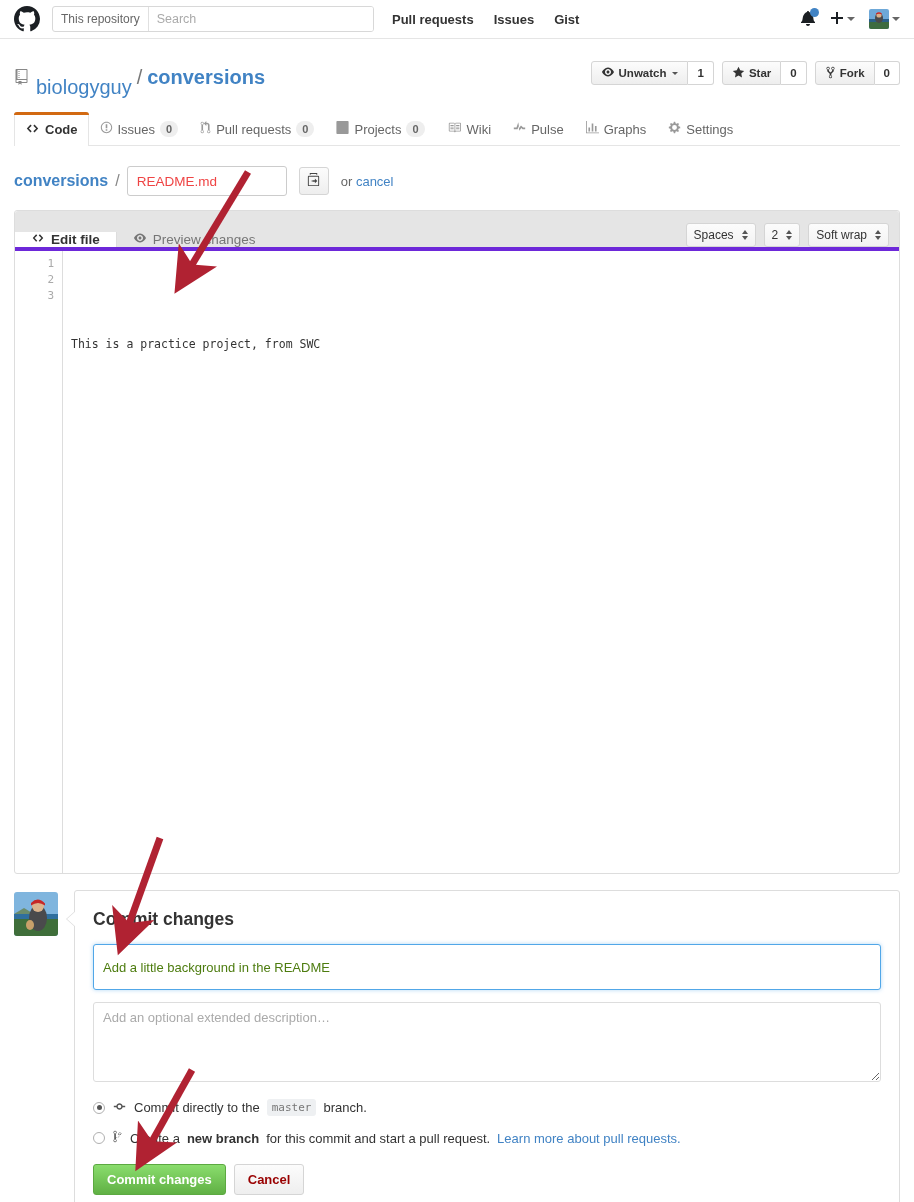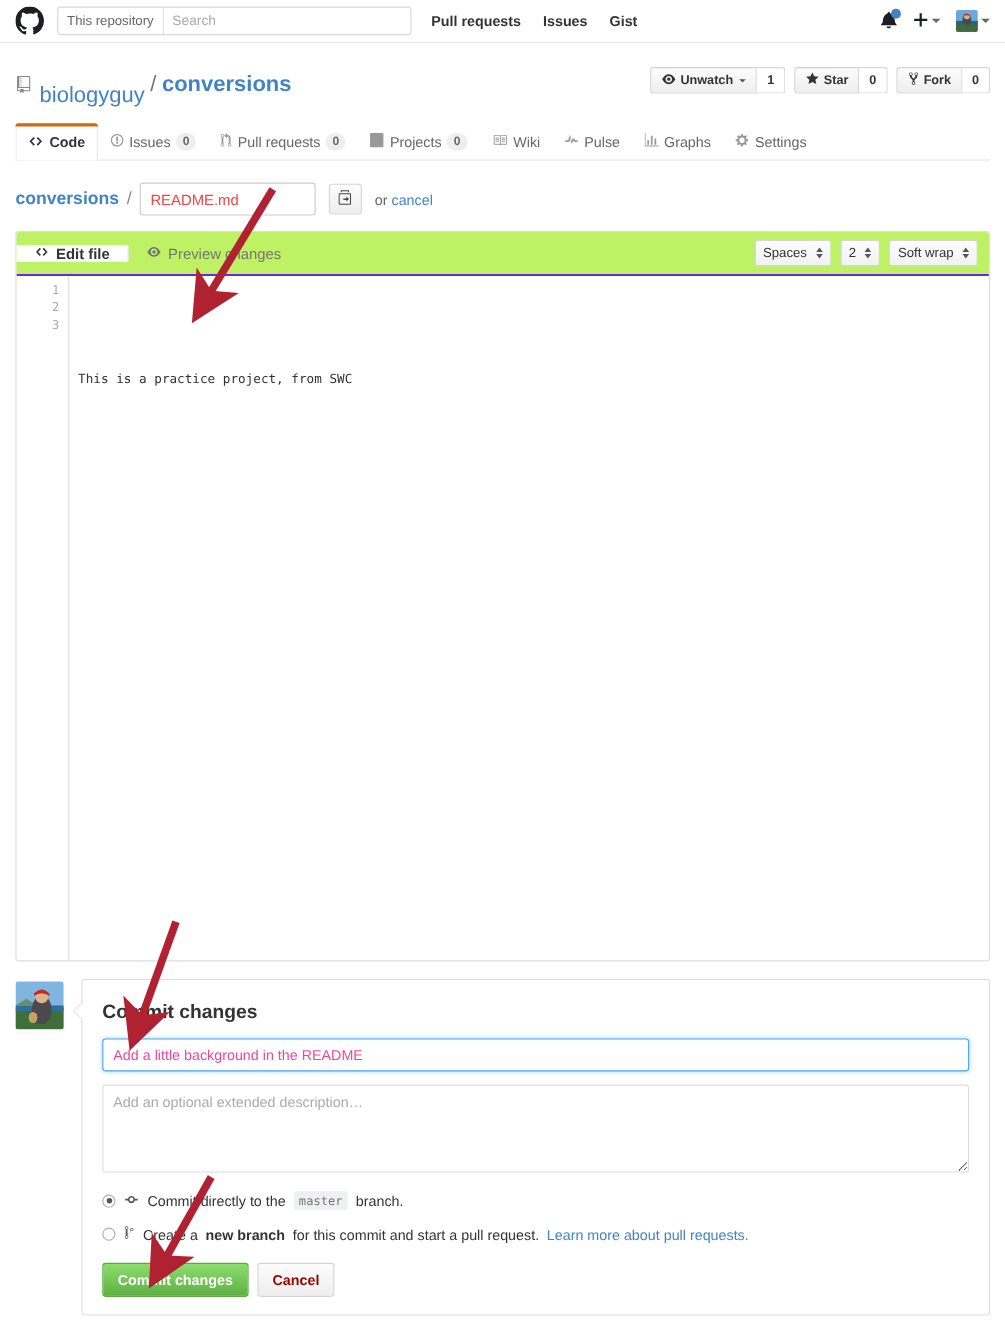"Edit file" .editortabs { align-items: center -> flex-end; background: #bef264 -> #e5e5e5; border-bottom: 2px solid #6d28d9 -> 4px solid #6d28d9 }
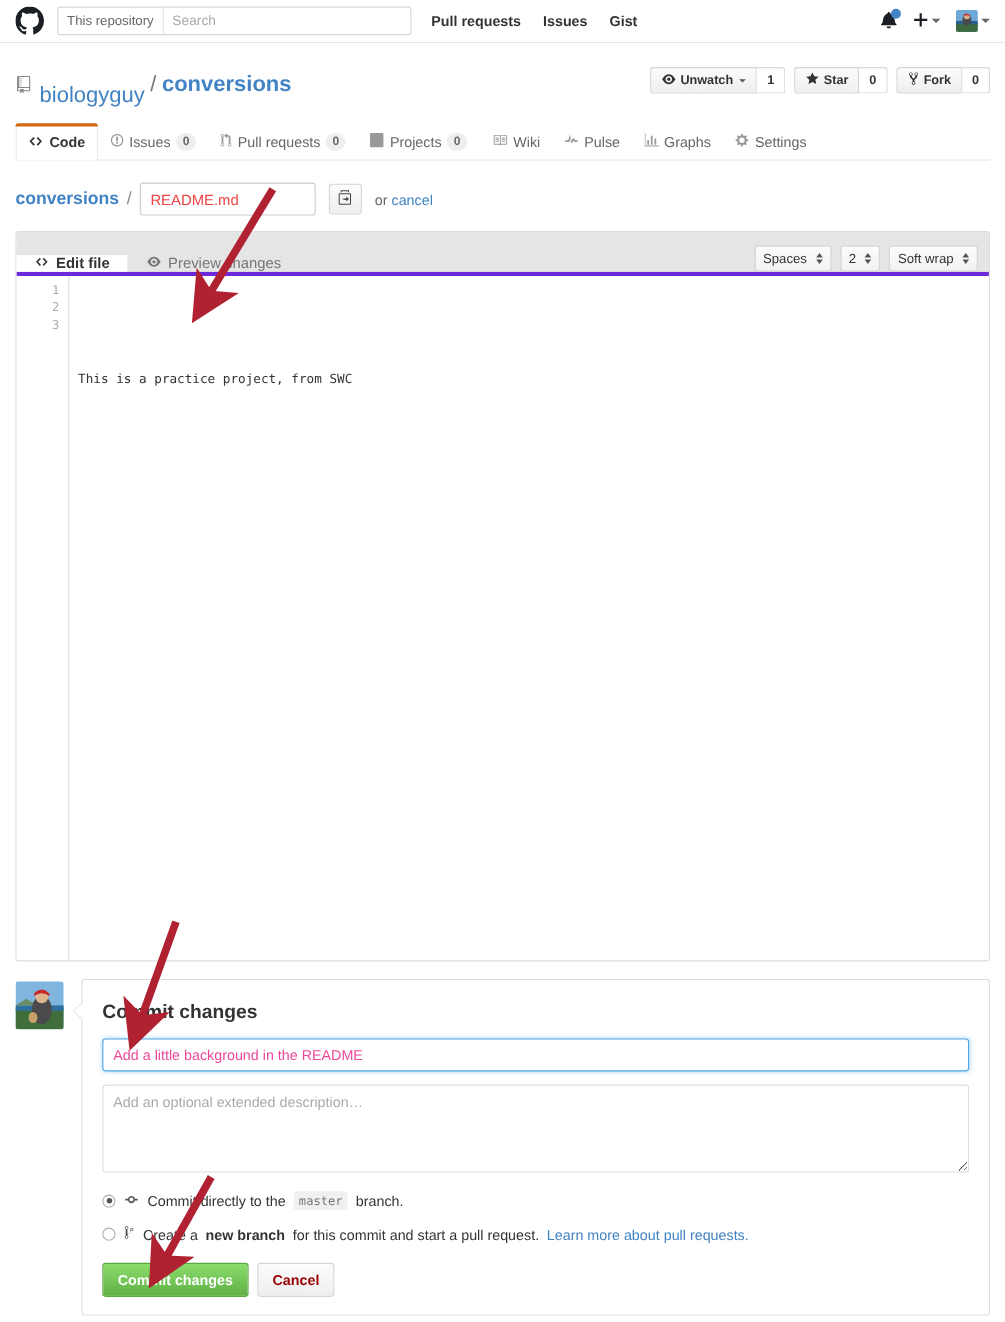"Add a little background in" .commit-msg { color: #ec4899 -> #4d7c0f; height: 30px -> 46px }
